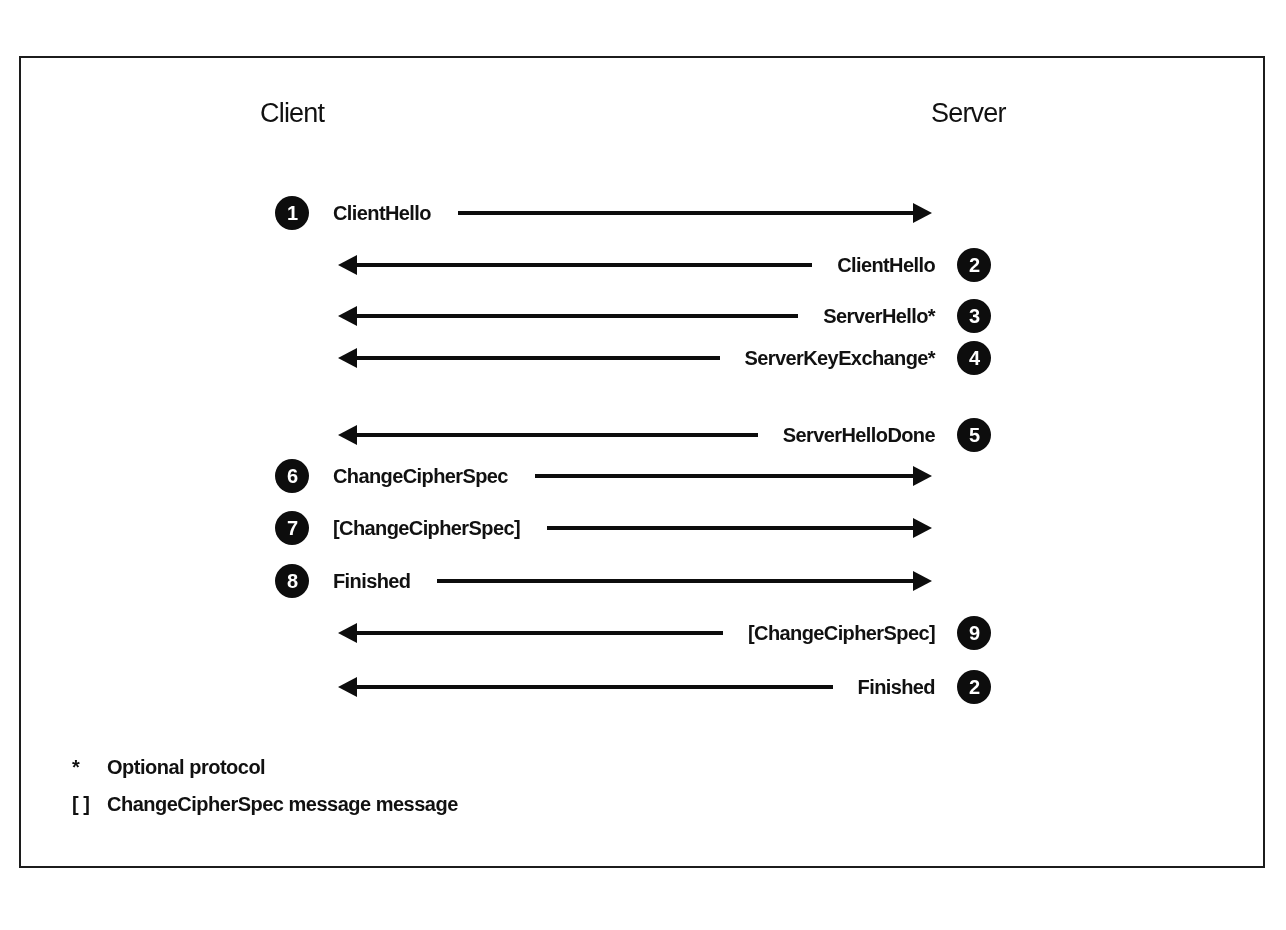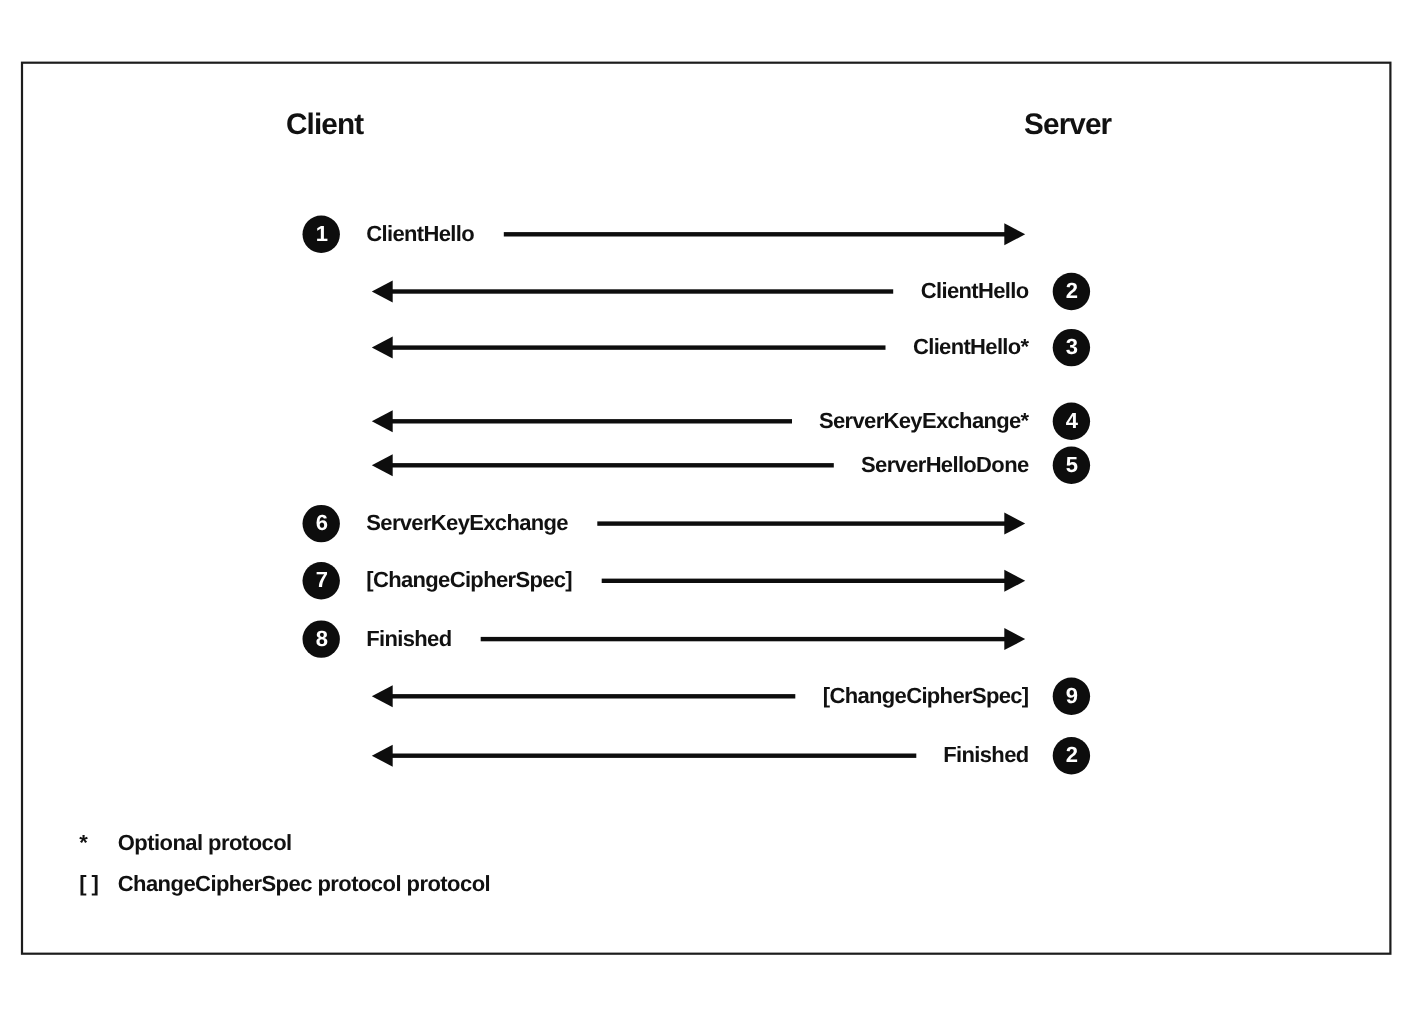"Client" .actor { font-weight: bold -> normal }
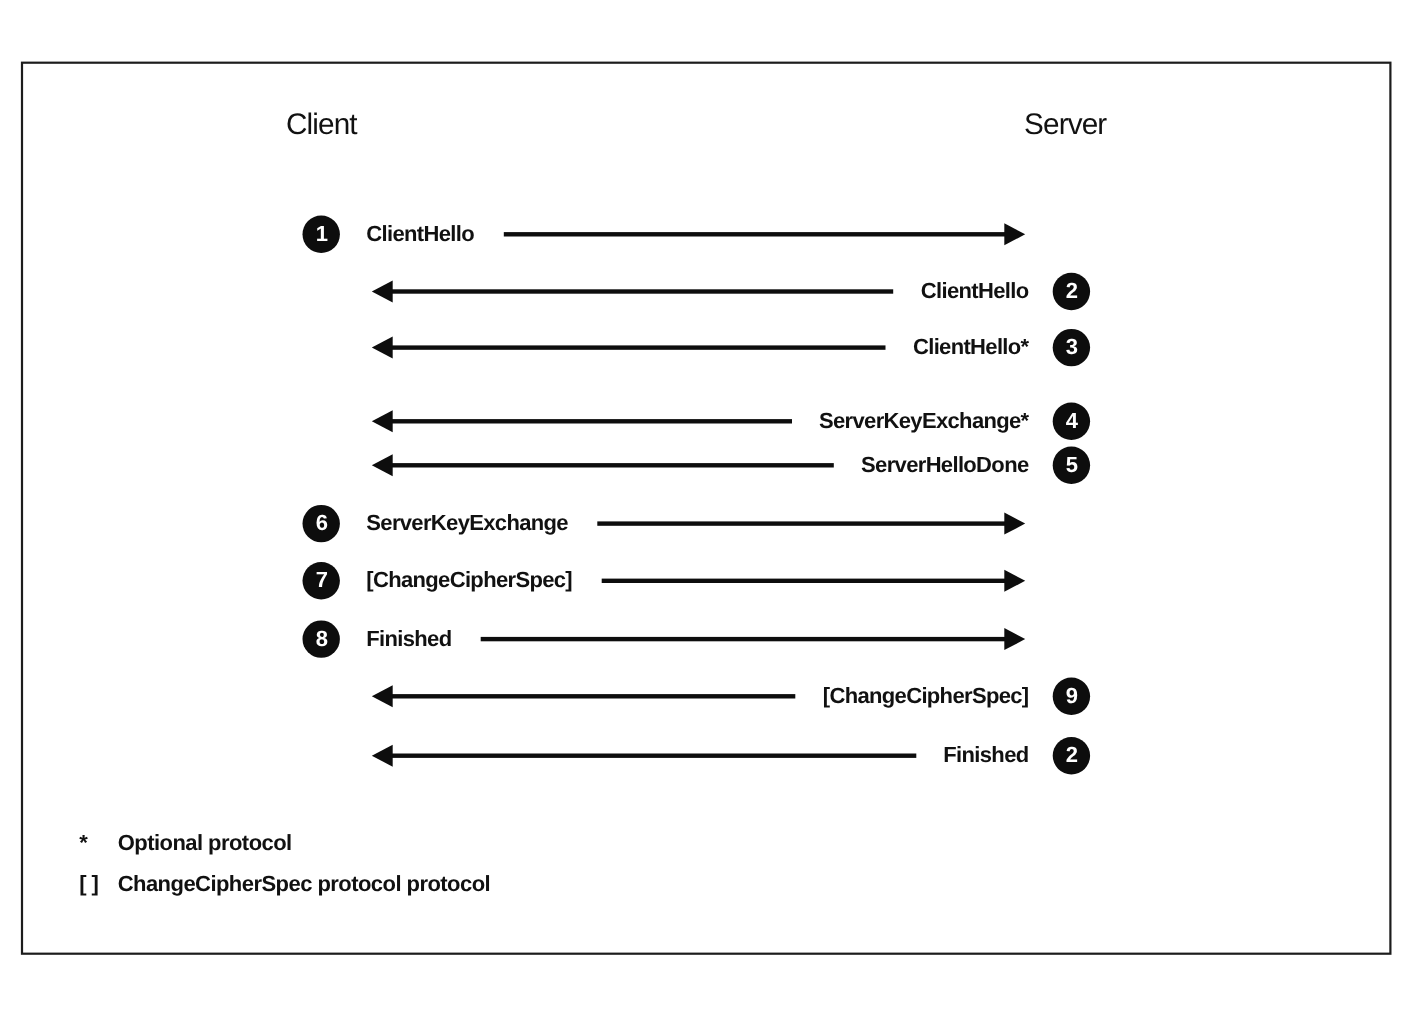"ClientHello*" div.msg-label { text: ClientHello -> ServerHello }
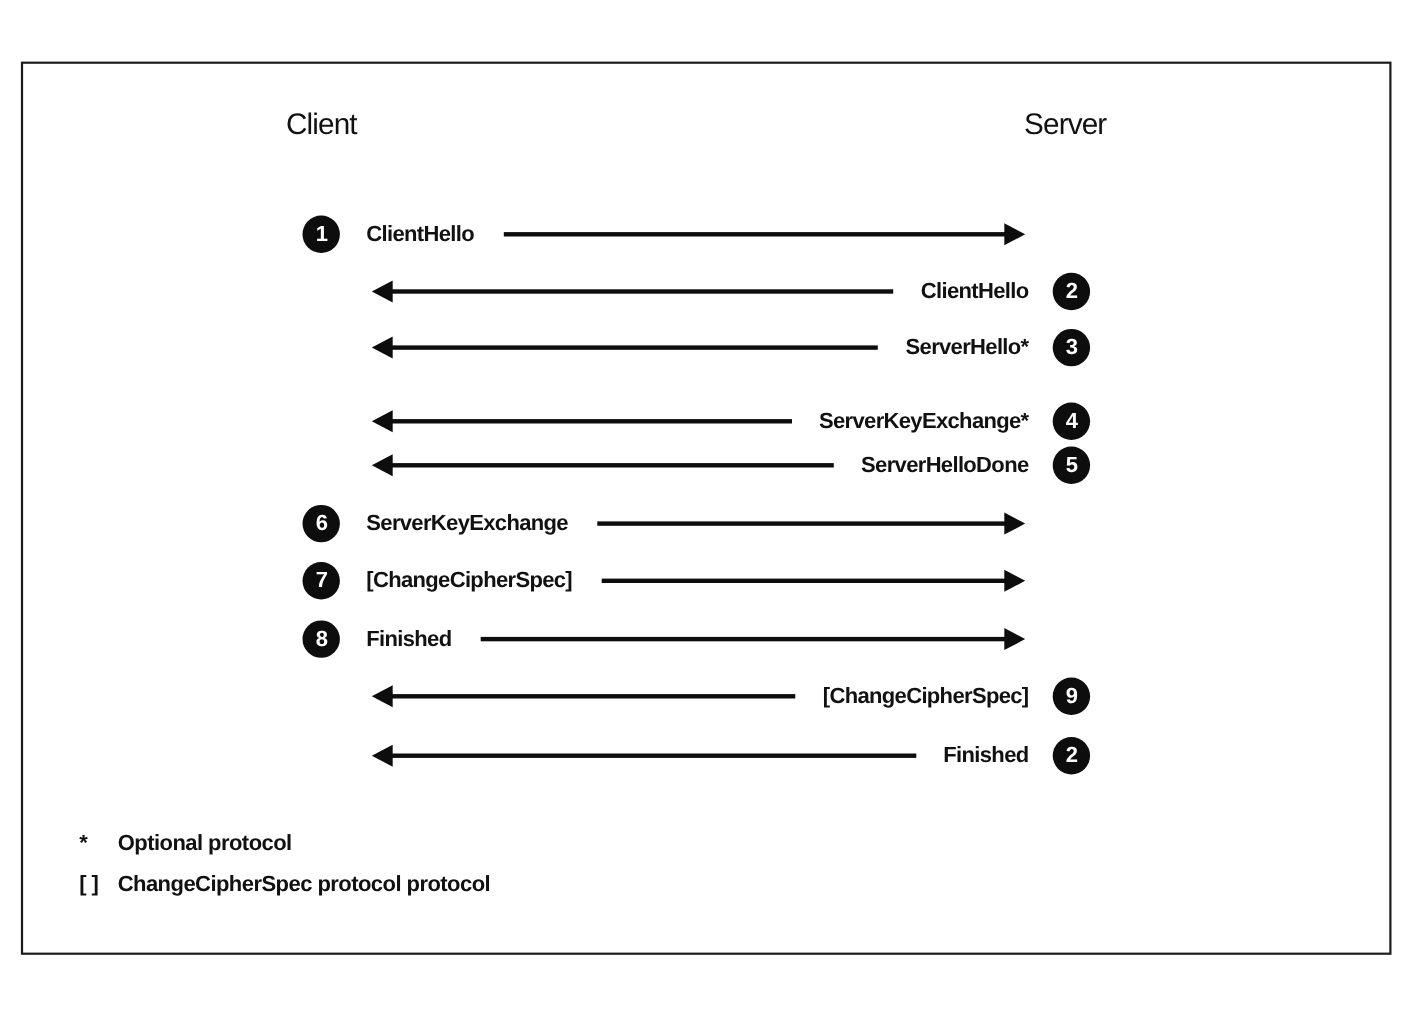"ServerKeyExchange*" div.row { top: 365px -> 340px }
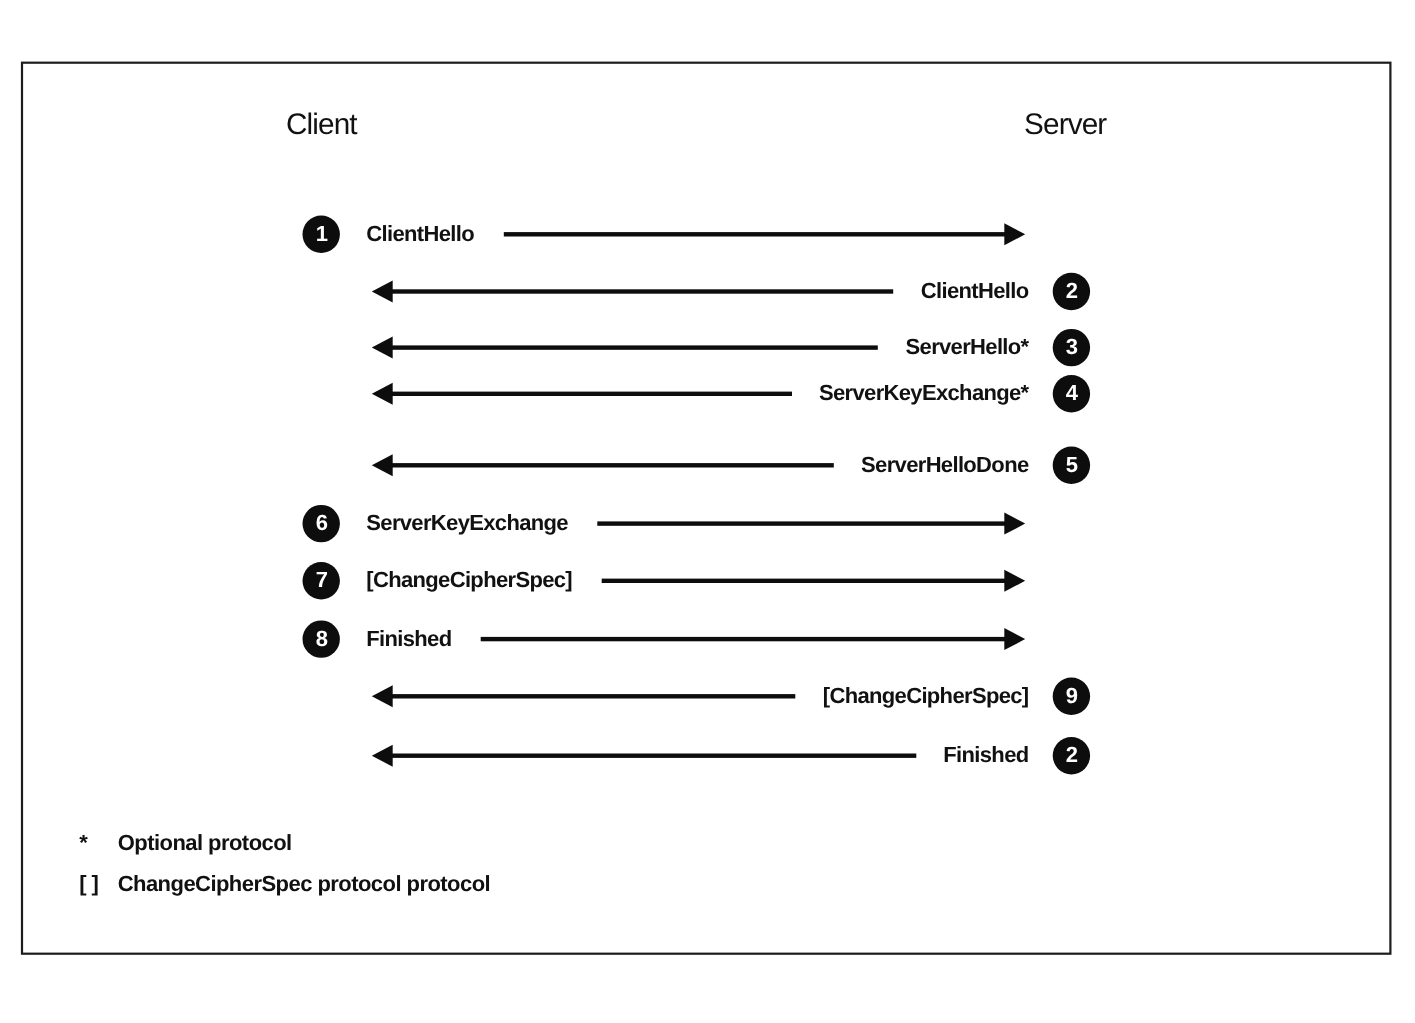"ServerHelloDone" div.row { top: 405px -> 417px }
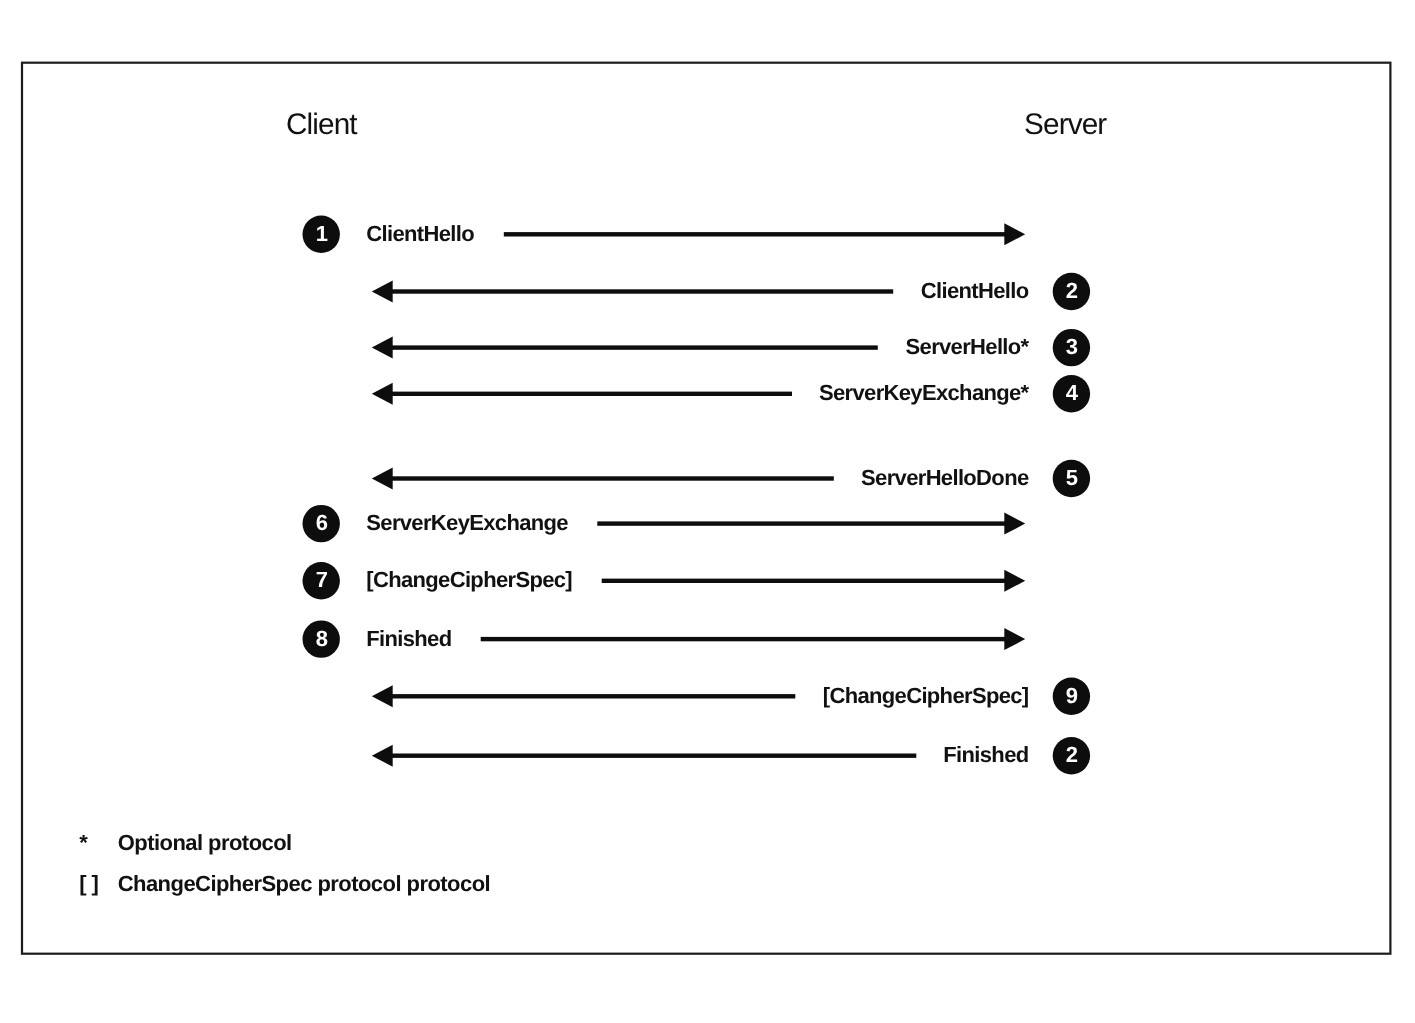"ServerKeyExchange" div.msg-label { text: ServerKeyExchange -> ChangeCipherSpec }
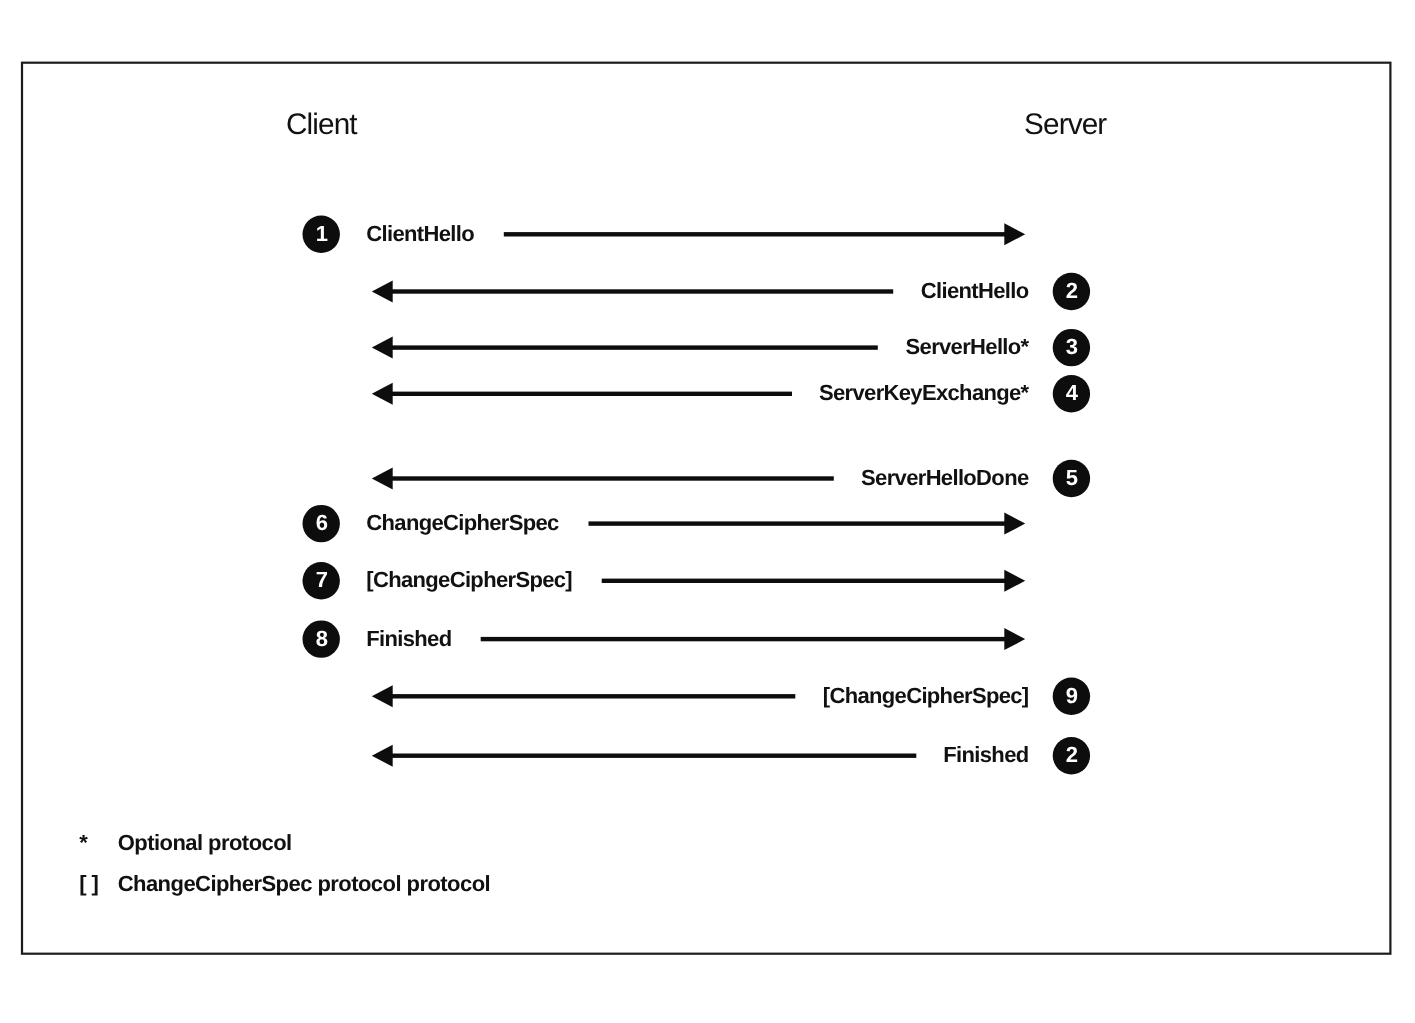"ChangeCipherSpec protocol protocol" span.legend-text { text: protocol protocol -> message message }
